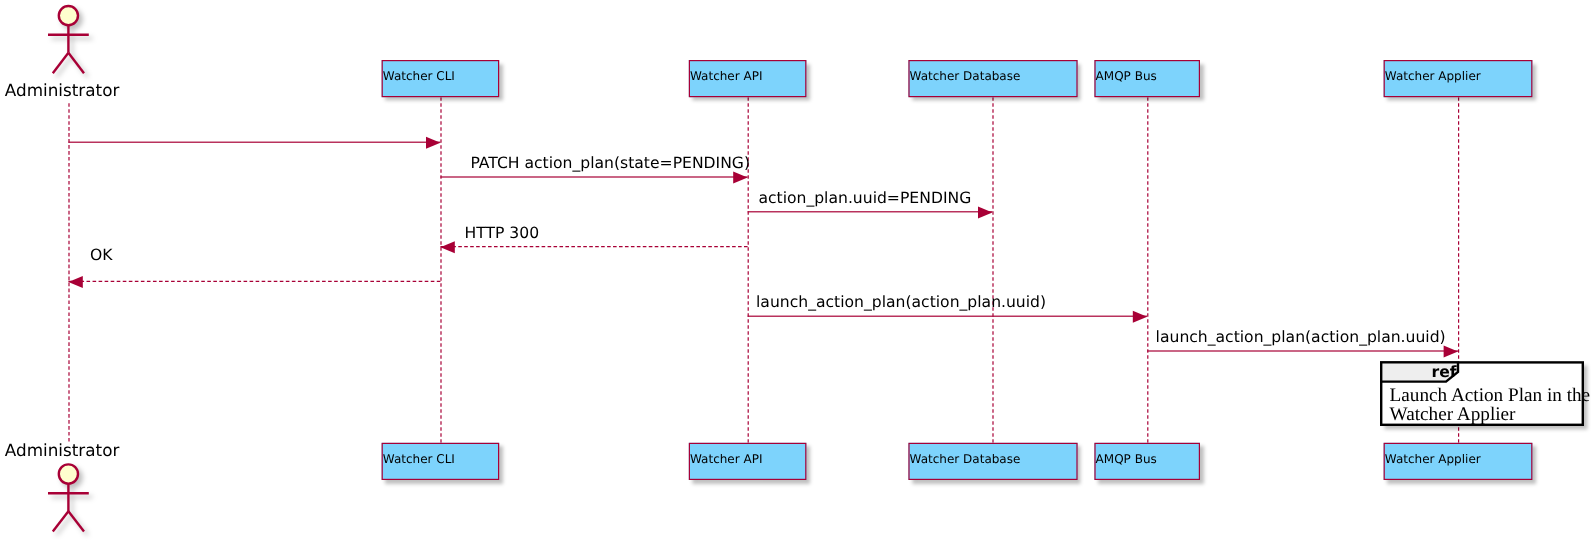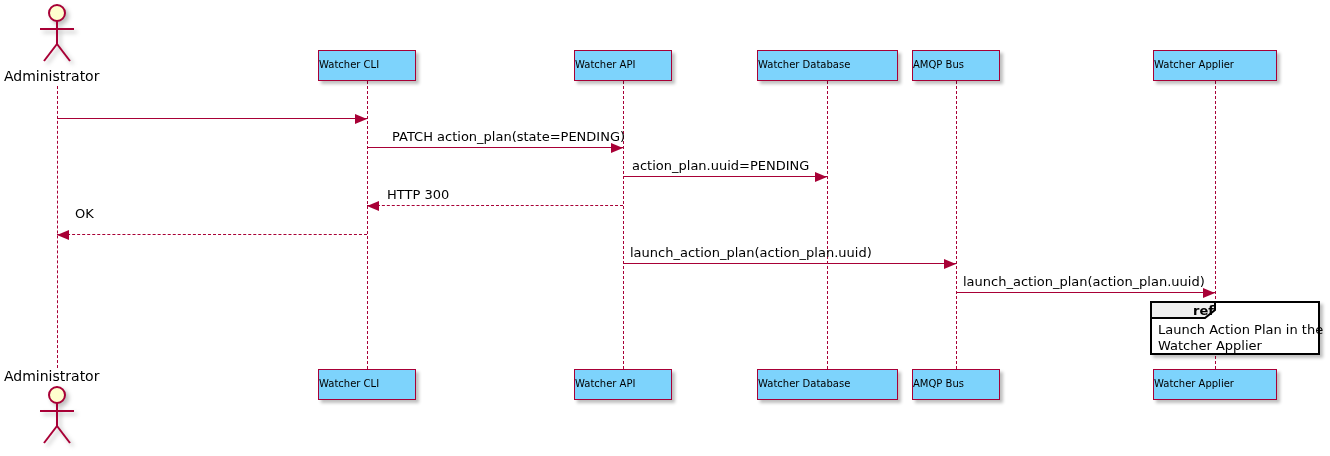"Launch Action Plan in the" .ref-text { font-family: none -> Liberation Serif, serif; font-size: 13px -> 16px }
